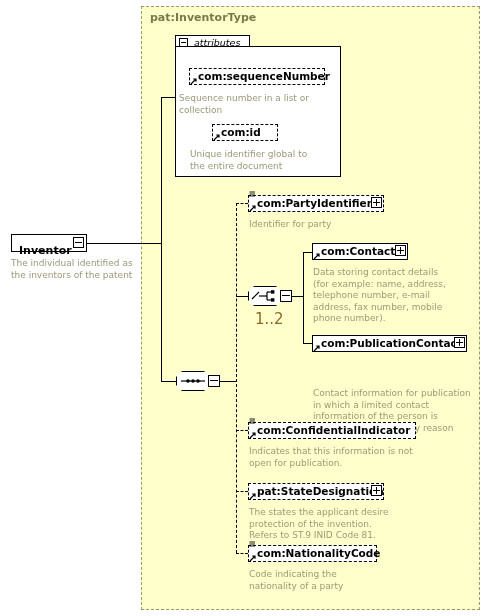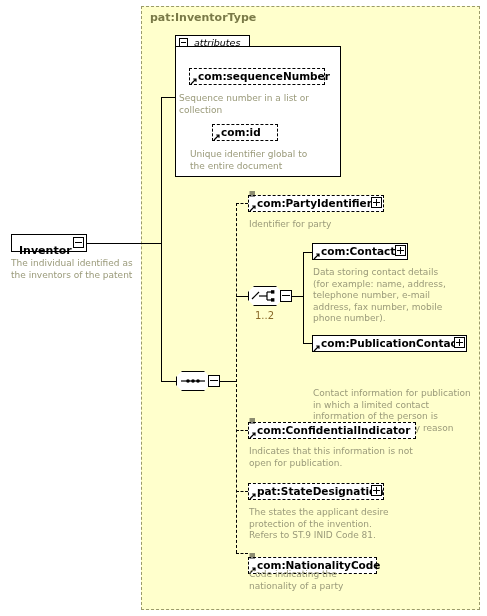"1..2" .occurs { font-size: 10px -> 15px }
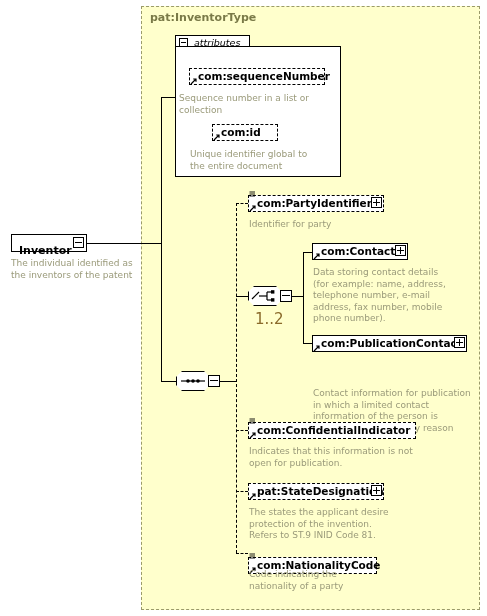"com:NationalityCode" div.node { margin-top: 12px -> none }
